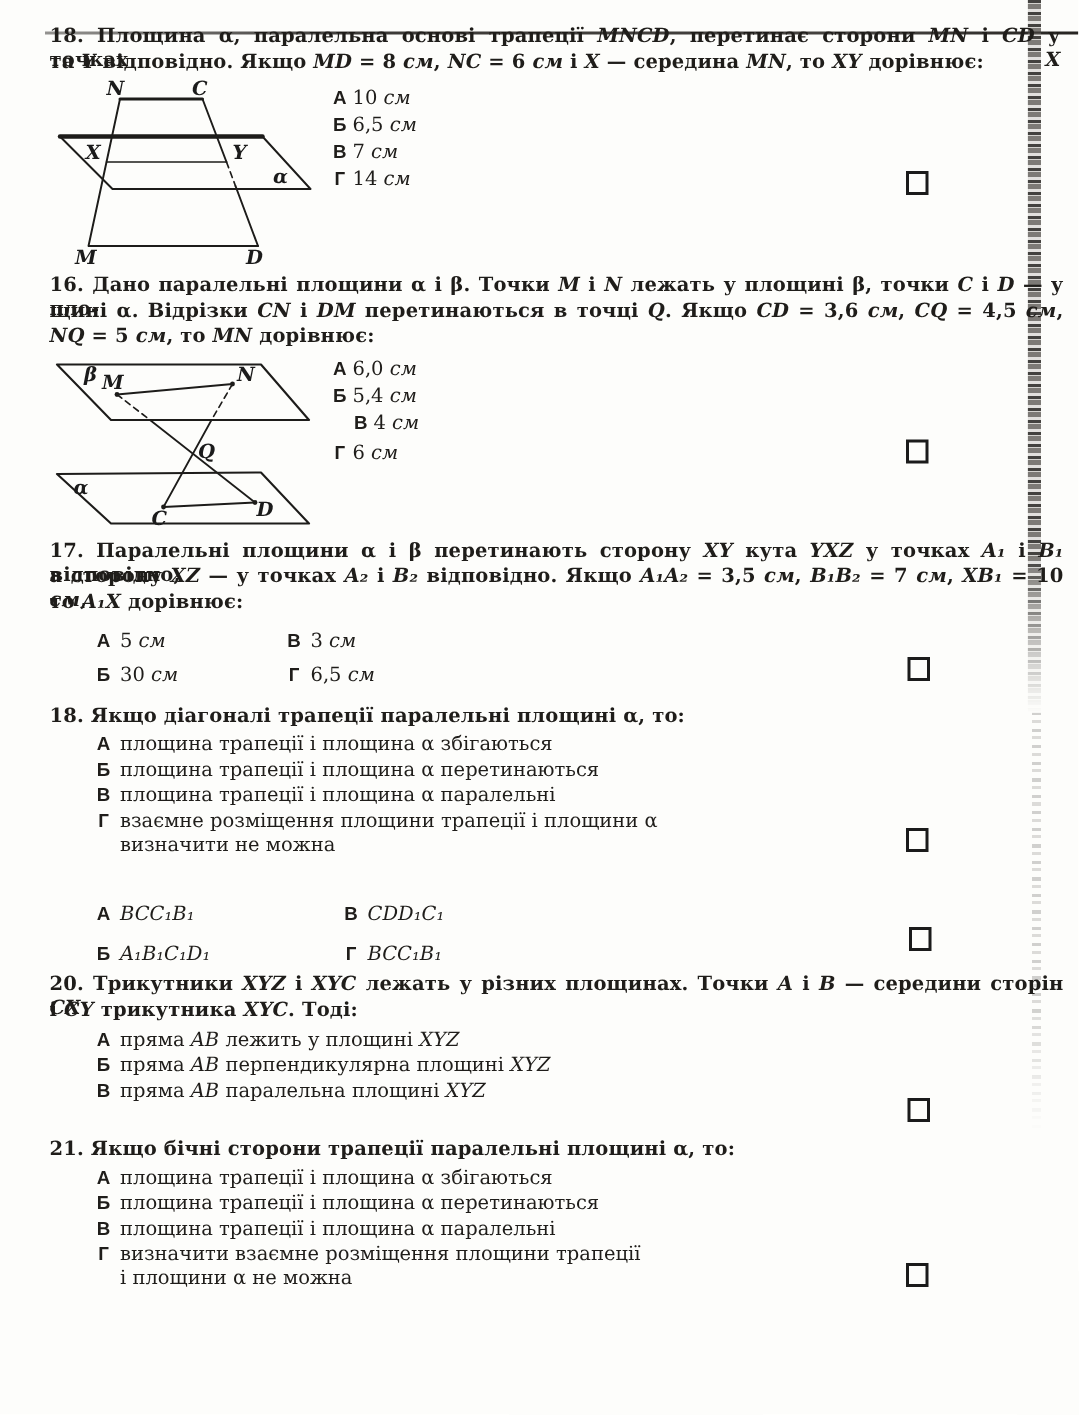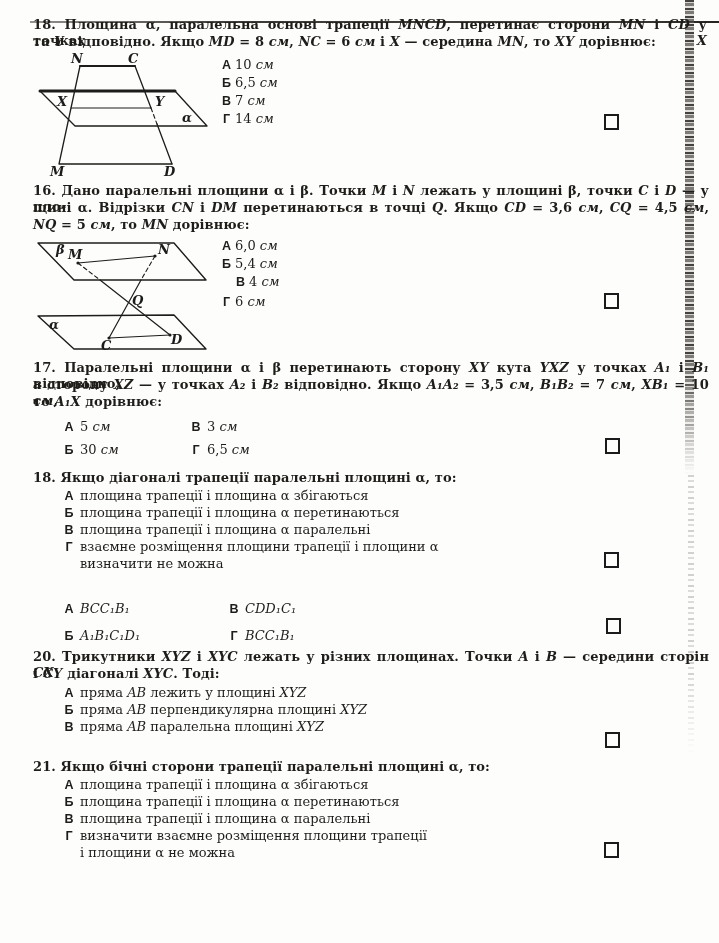"діагоналі" span { text: діагоналі -> трикутника }
